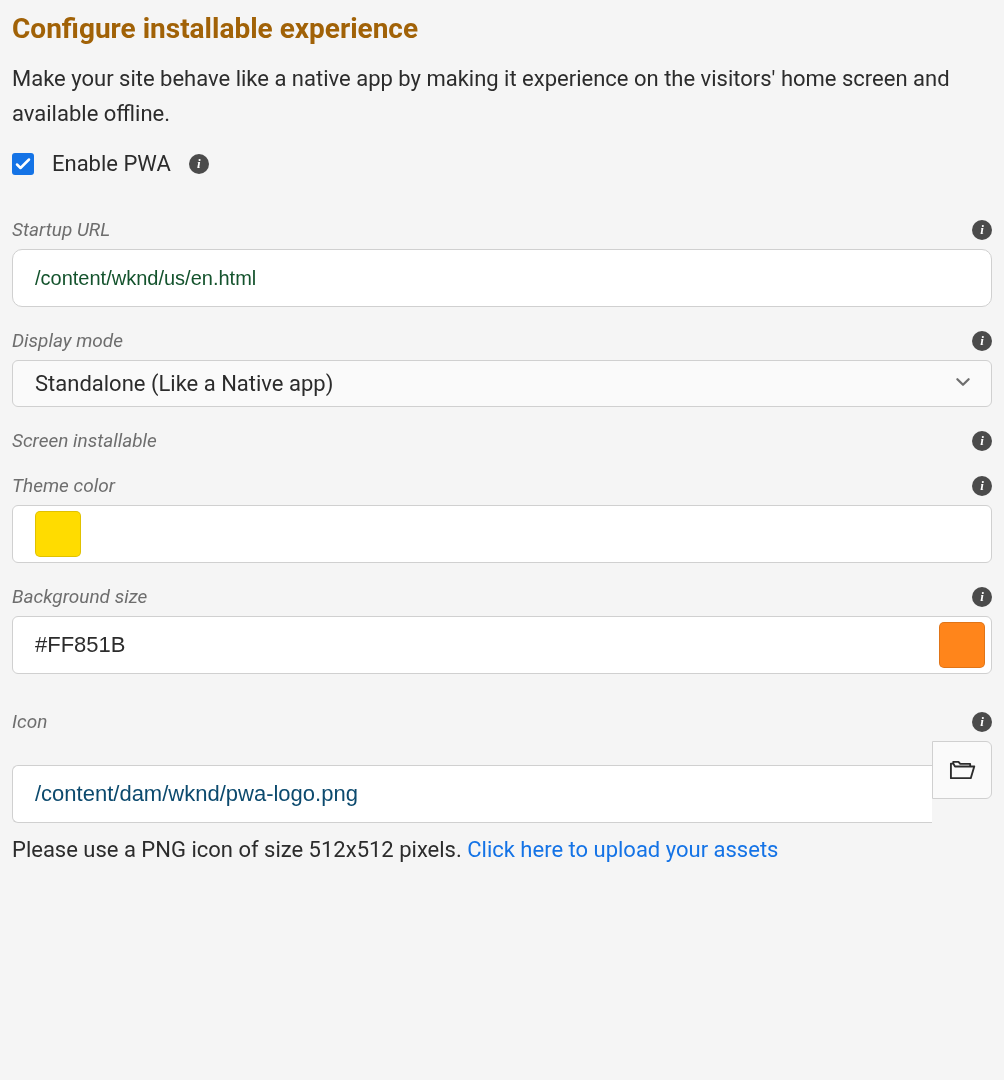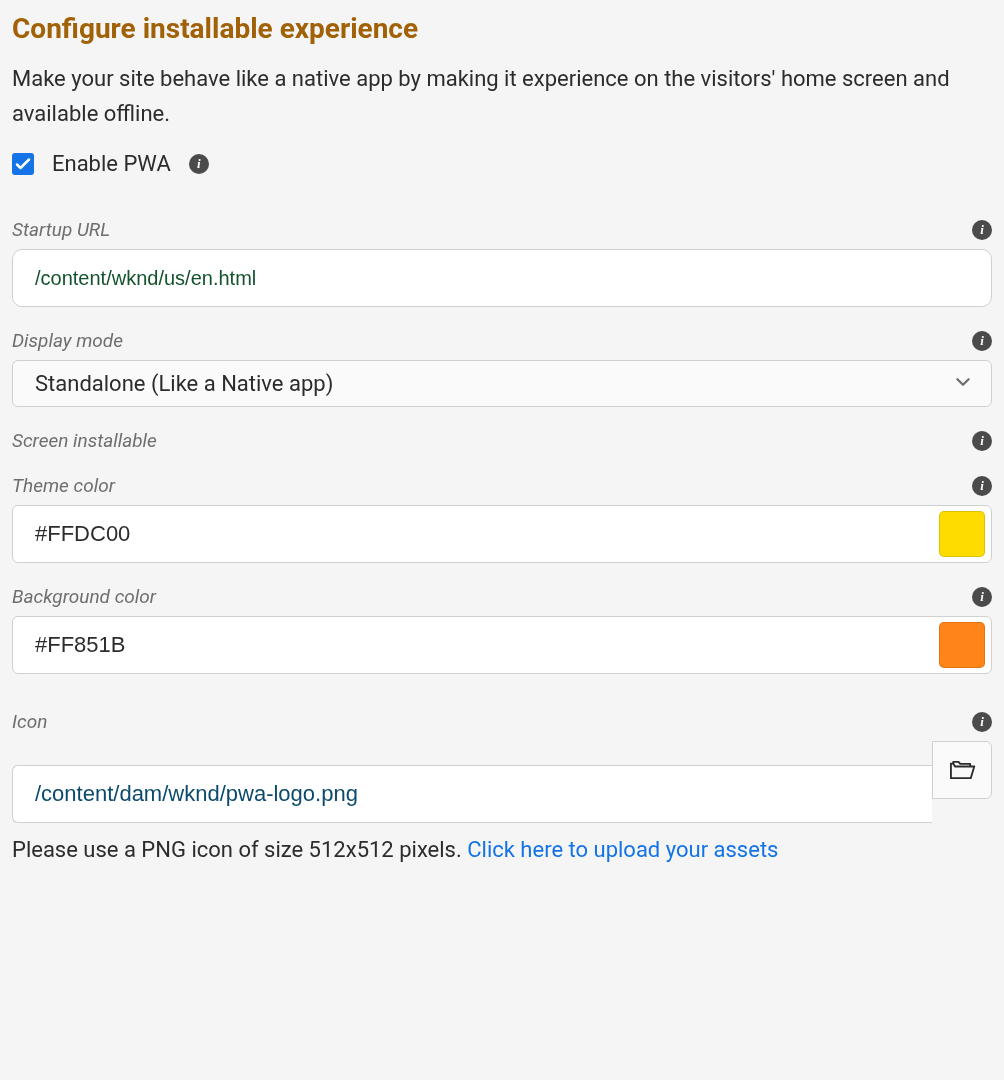"#FFDC00" input.color-input-text { html: <input> -> none }
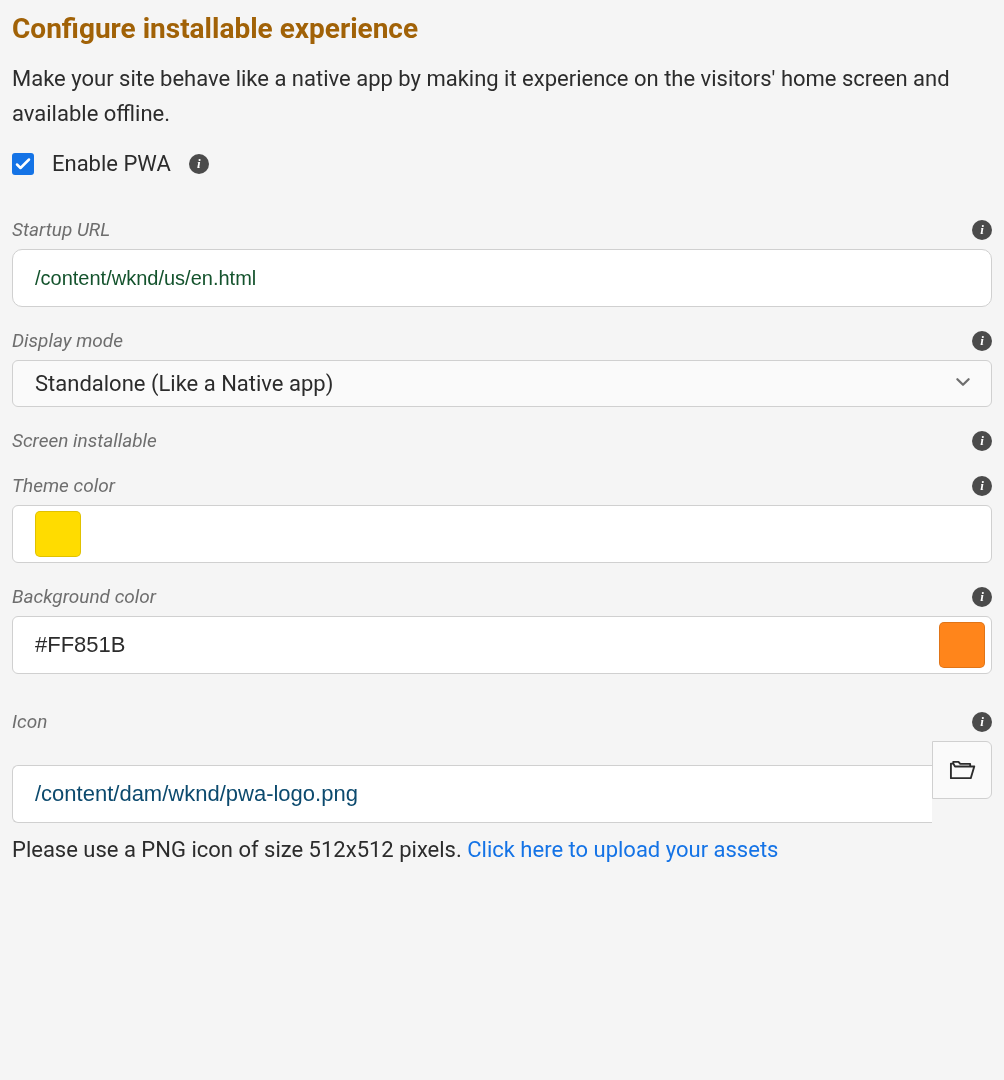"Background color" span.field-label { text: color -> size }
